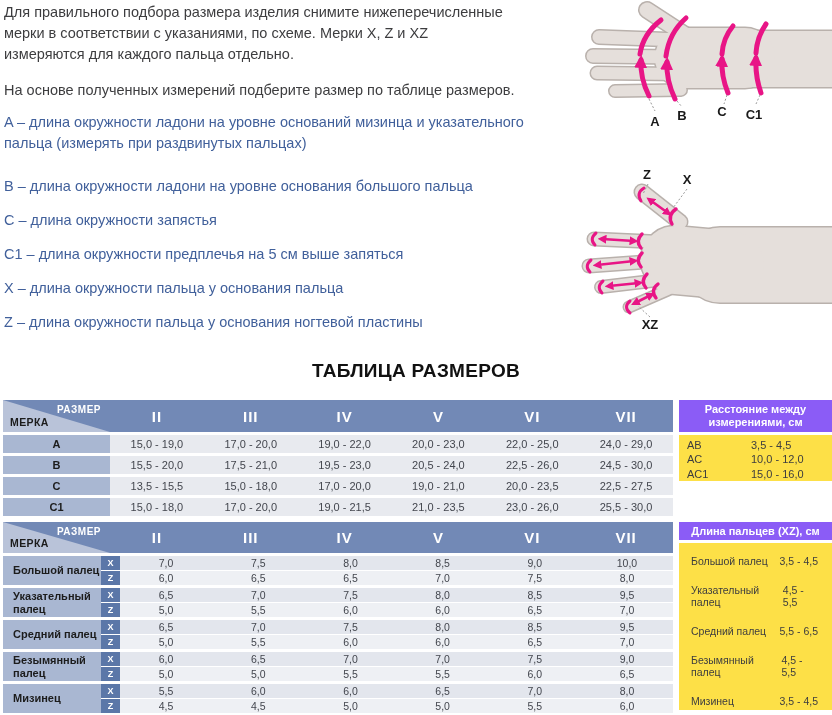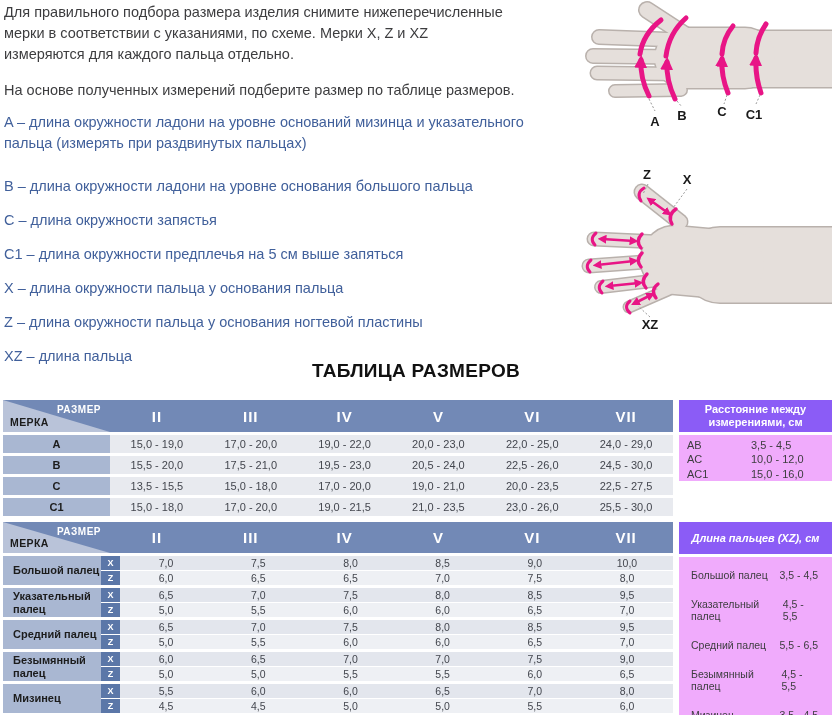"XZ – длина пальца" div.def-item { html: <div>XZ – длина пальца</div> -> none }
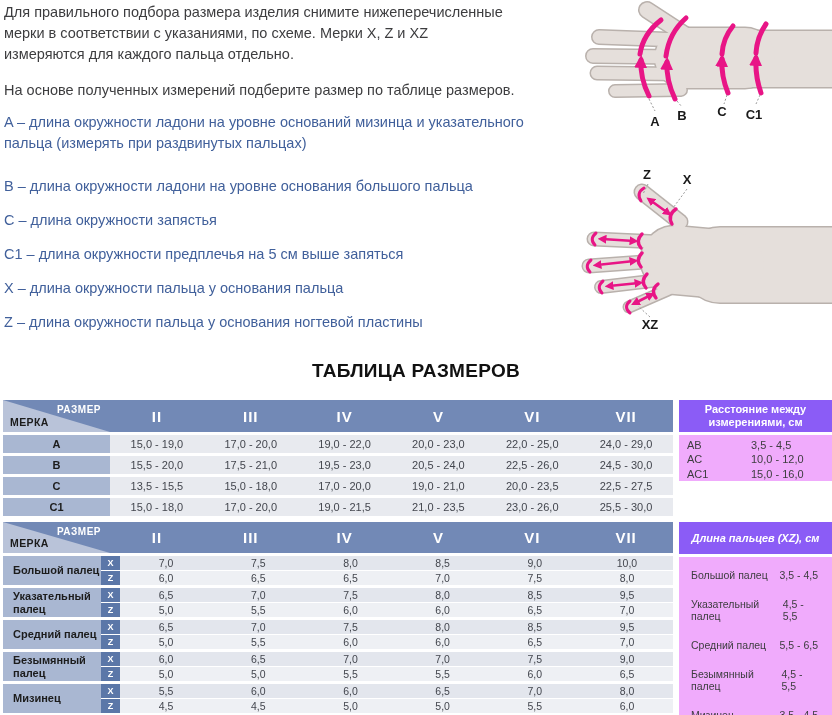"AB" .panel-body { background: #f0abfc -> #fde047 }
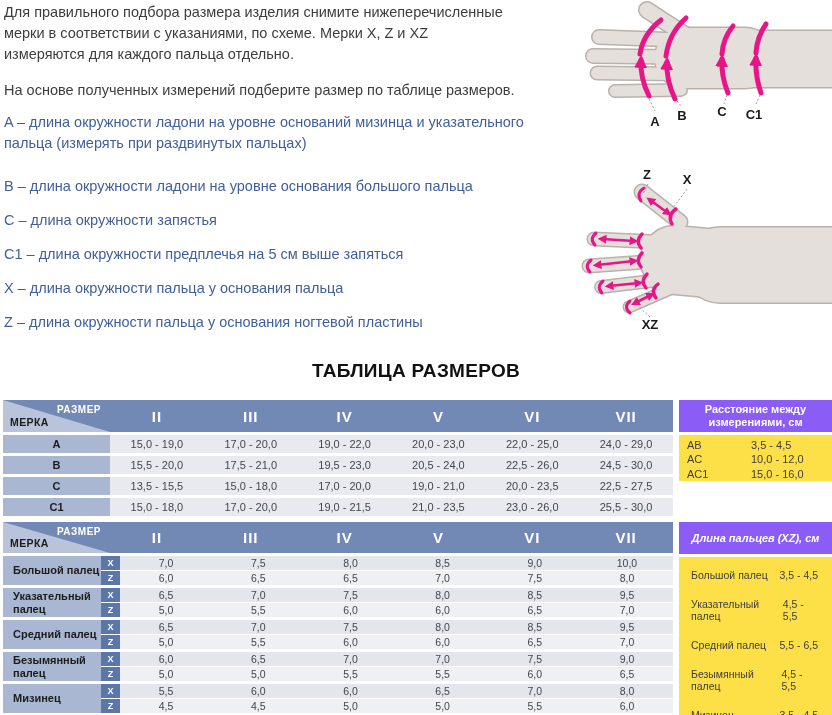"Длина пальцев (XZ), см" div.panel-head { font-style: italic -> none; height: 32px -> 18px }
